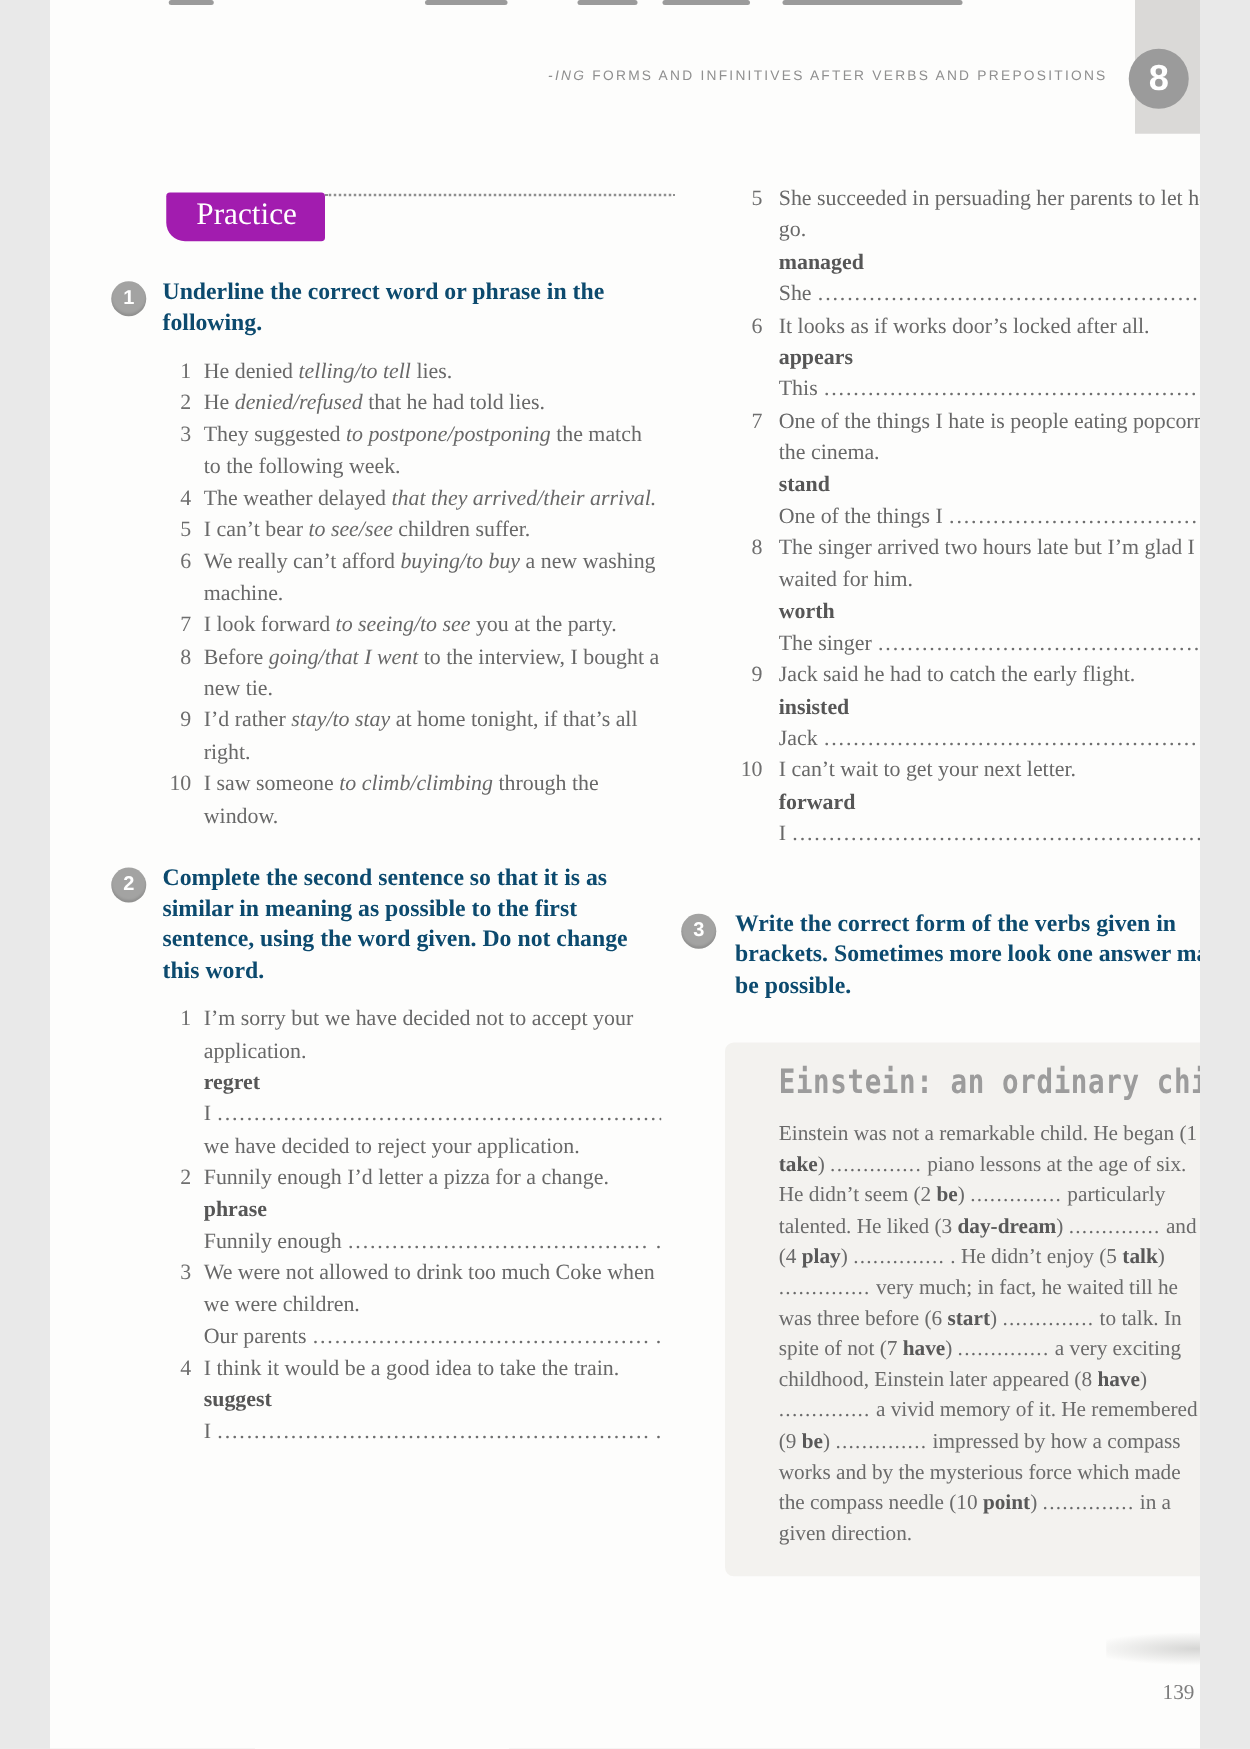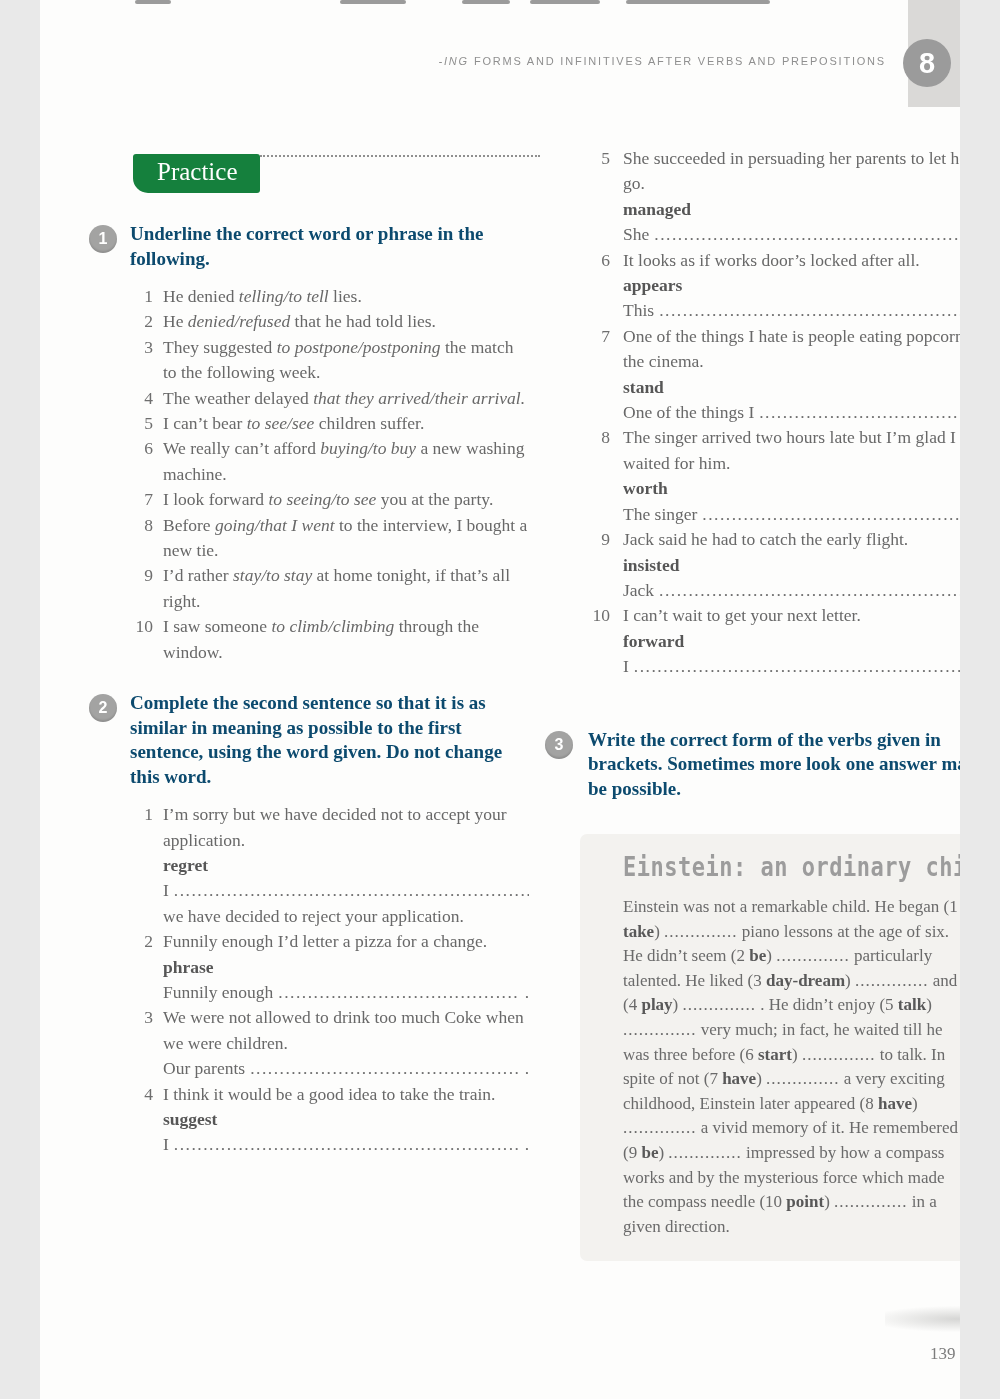"Practice" .practice-box { background: #15803d -> #a21caf }
